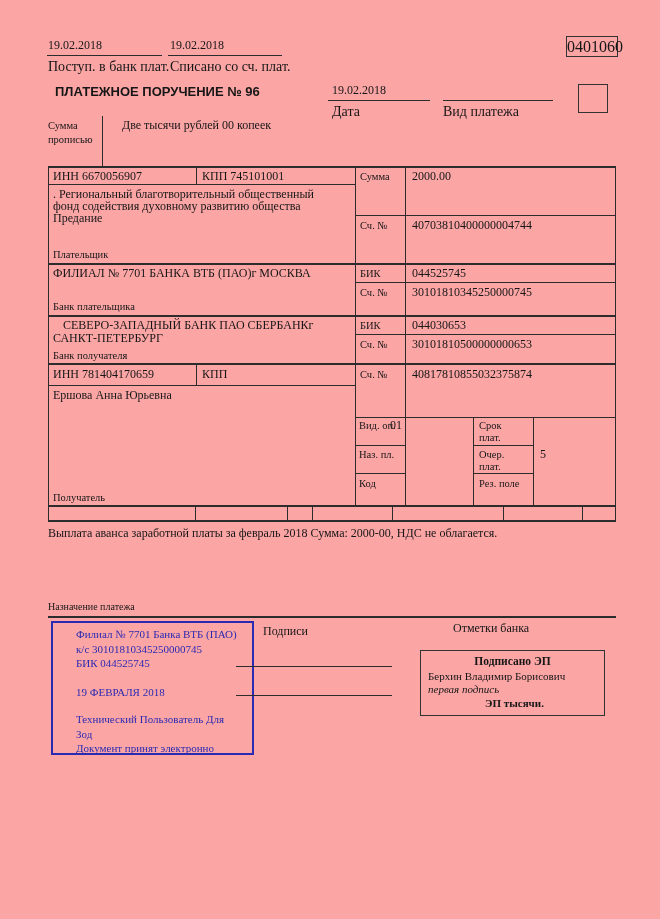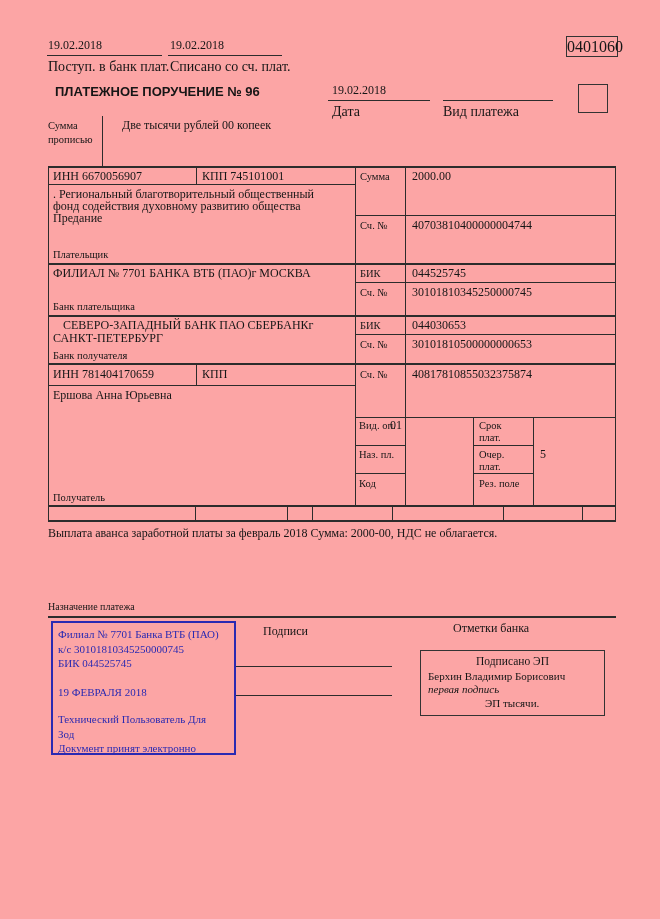"Филиал № 7701 Банка ВТБ (ПАО)" .stamp { padding: 4px 0 0 5px -> 4px 0 0 23px }
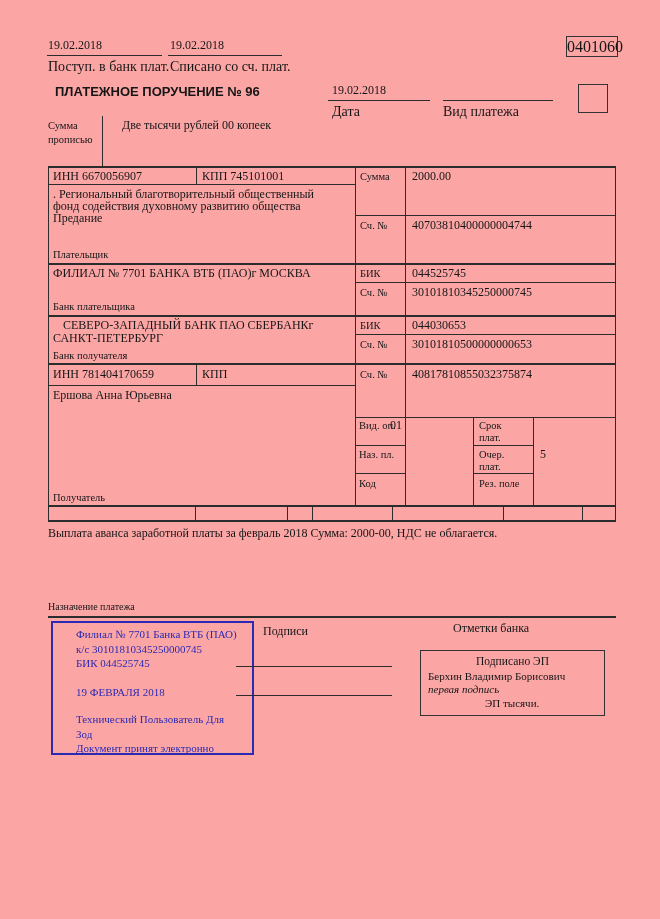"Подписано ЭП" .b { font-weight: normal -> bold }
